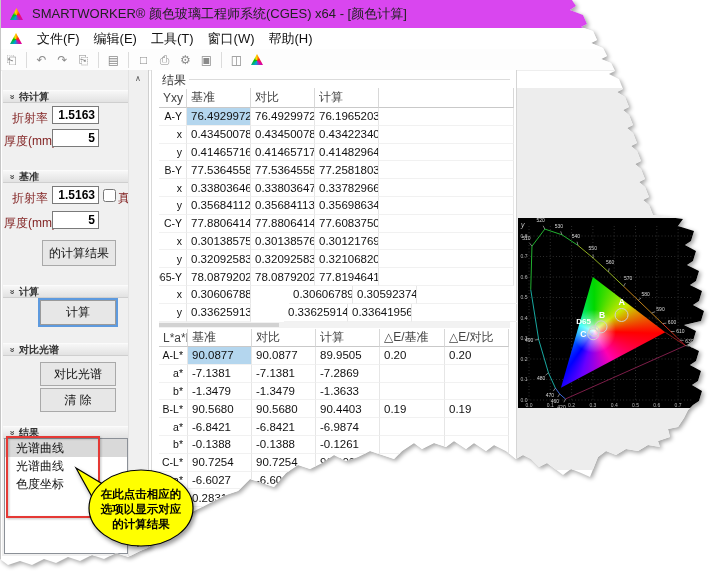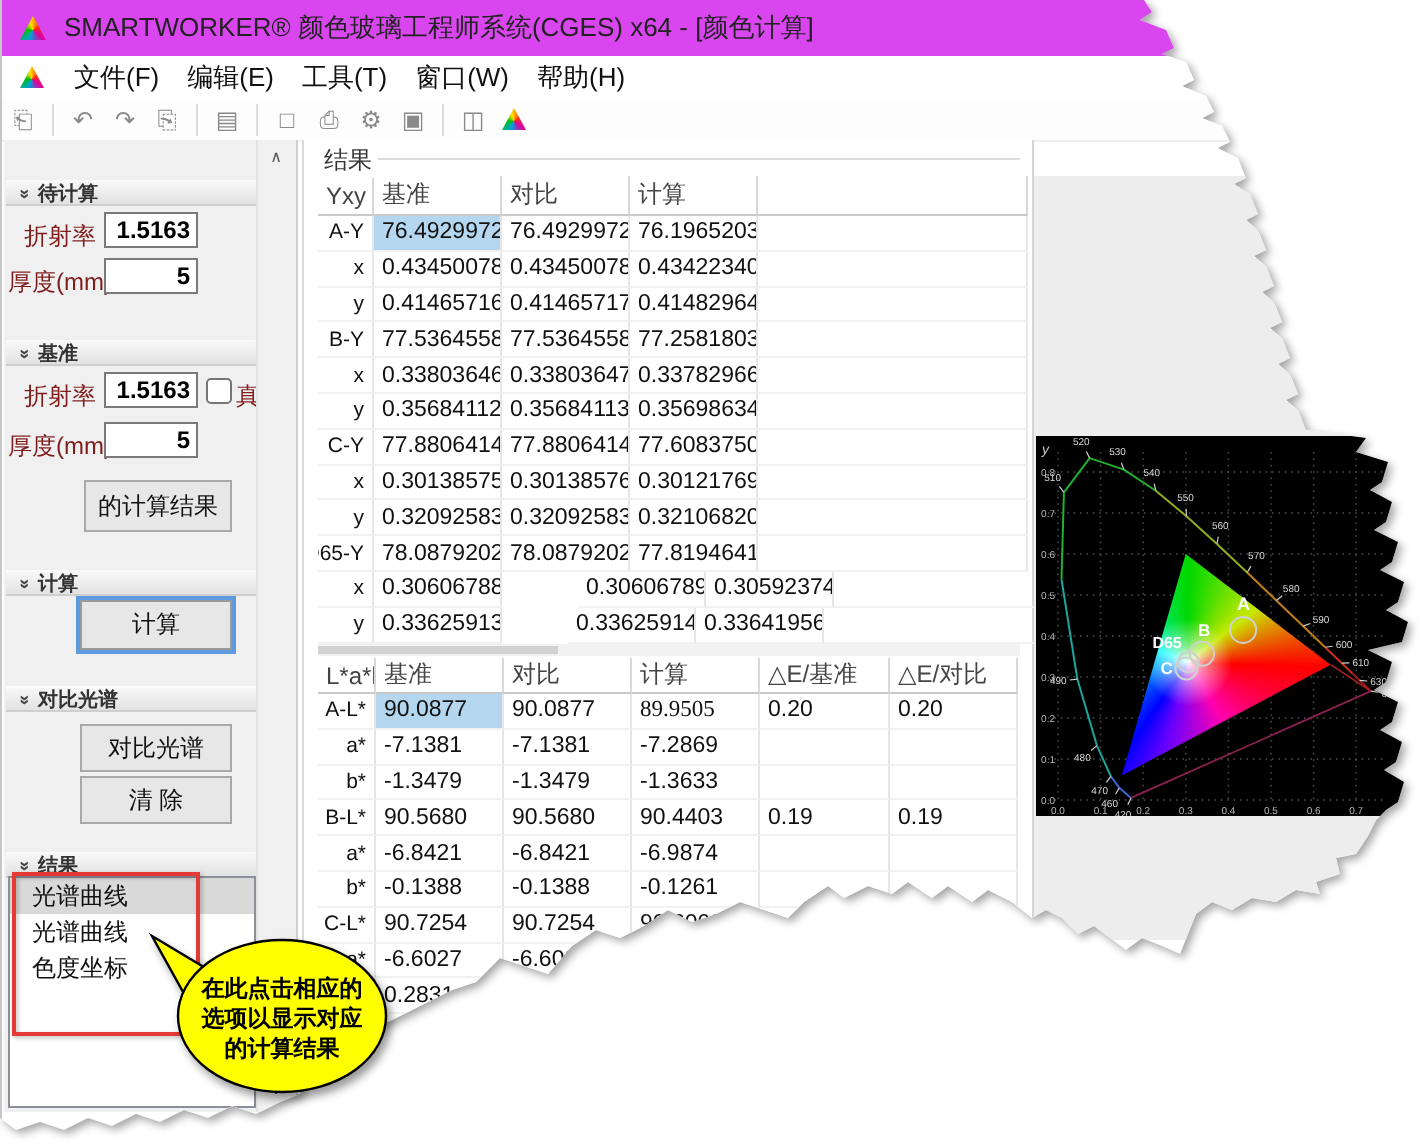"89.9505" span.cell { font-family: Liberation Serif, serif -> none }
